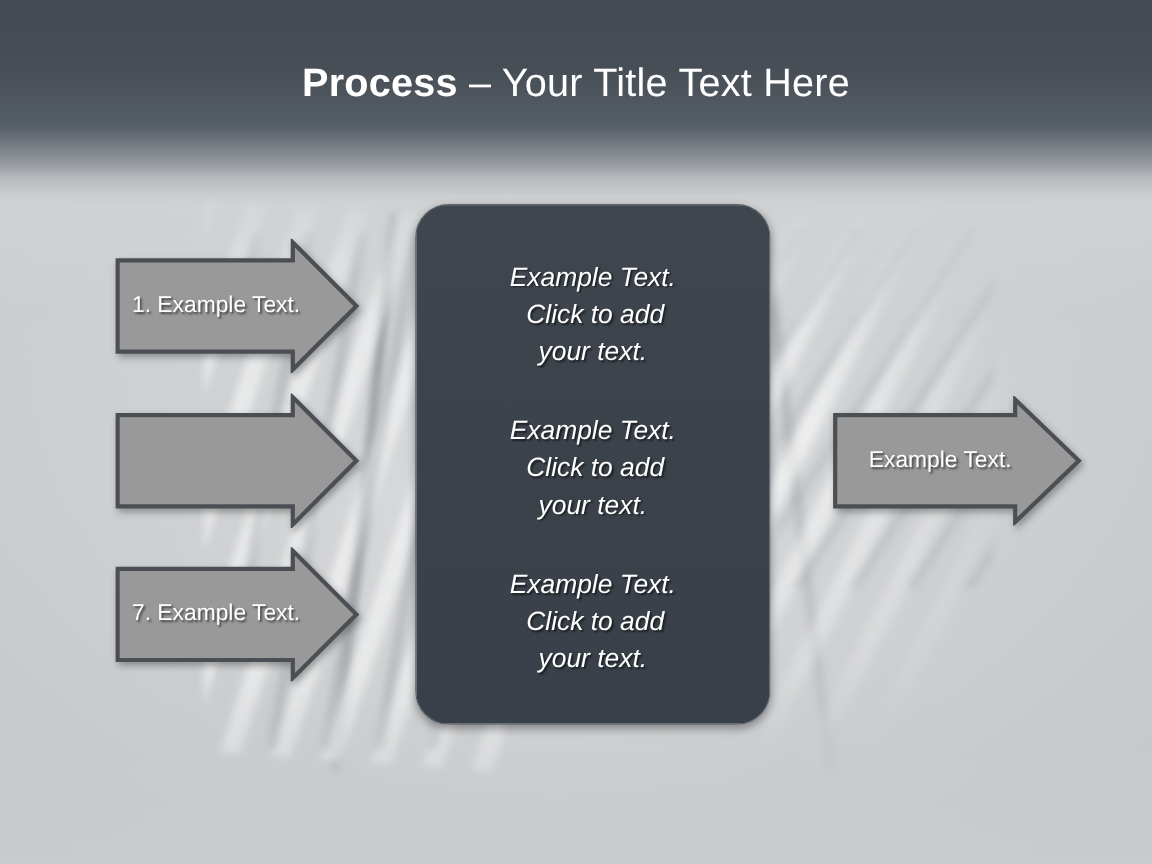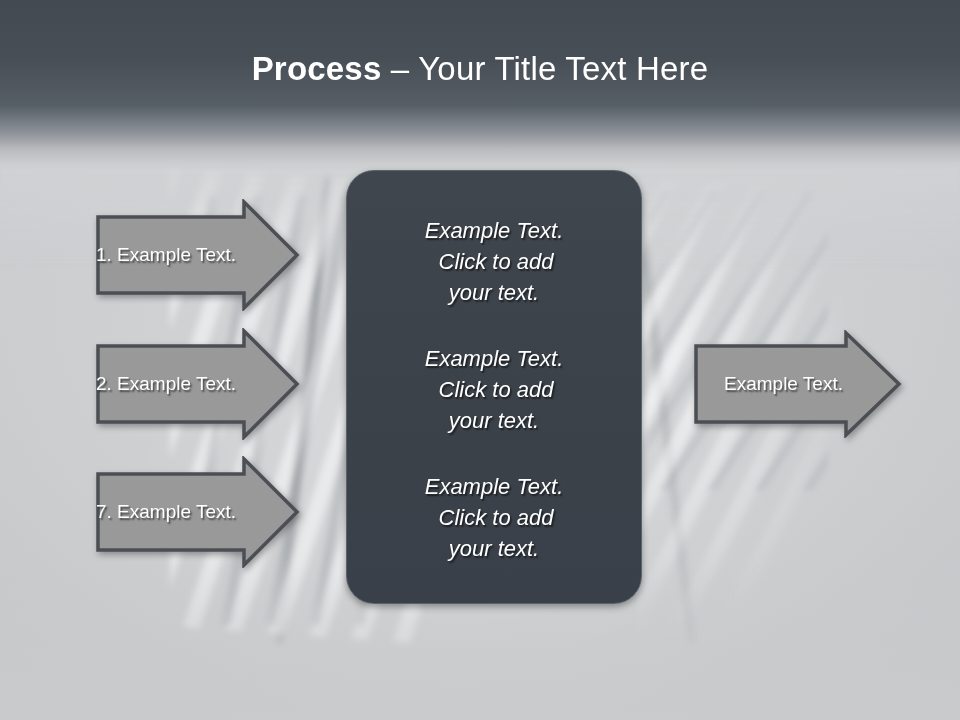"1. Example Text." .arrow-left .arrow-label { padding-left: 0 -> 14px }
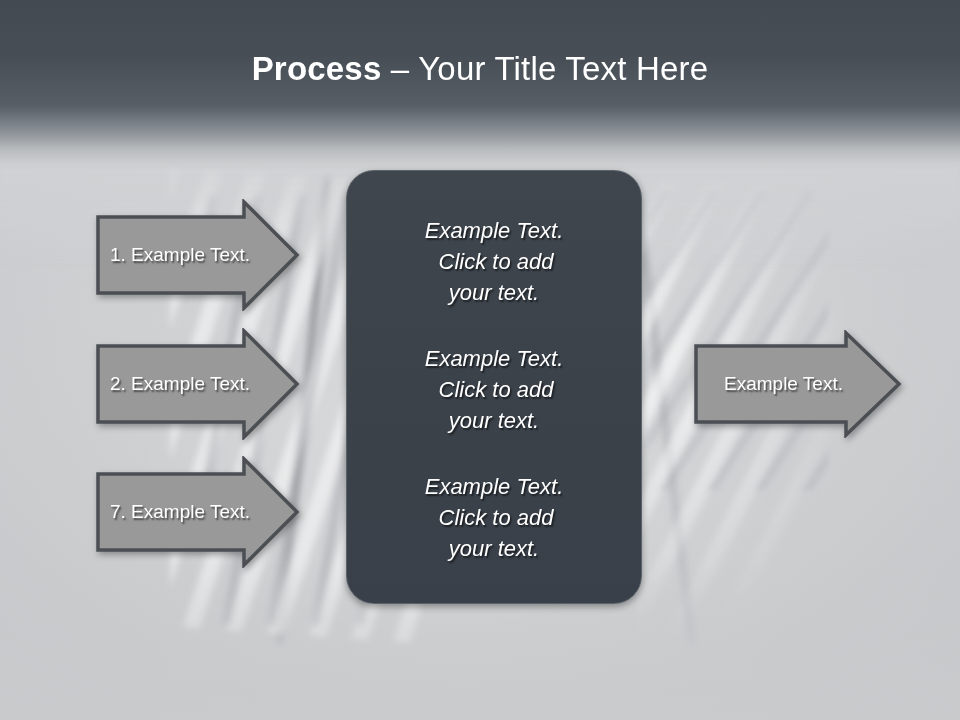"2. Example Text." span.arrow-label { html: <span>2. Example Text.</span> -> none }
